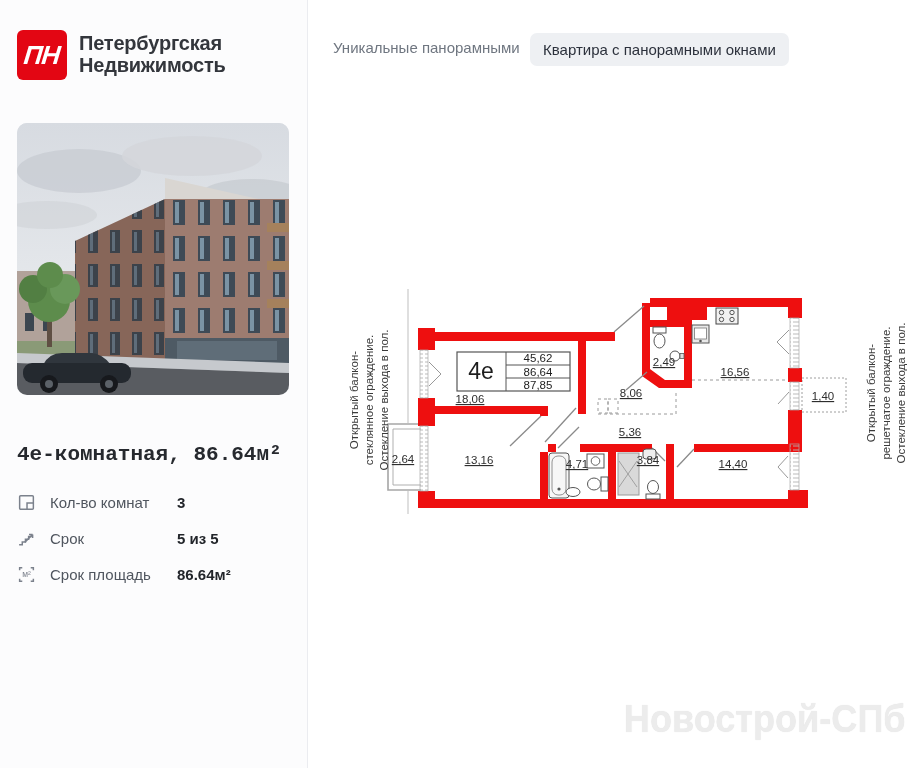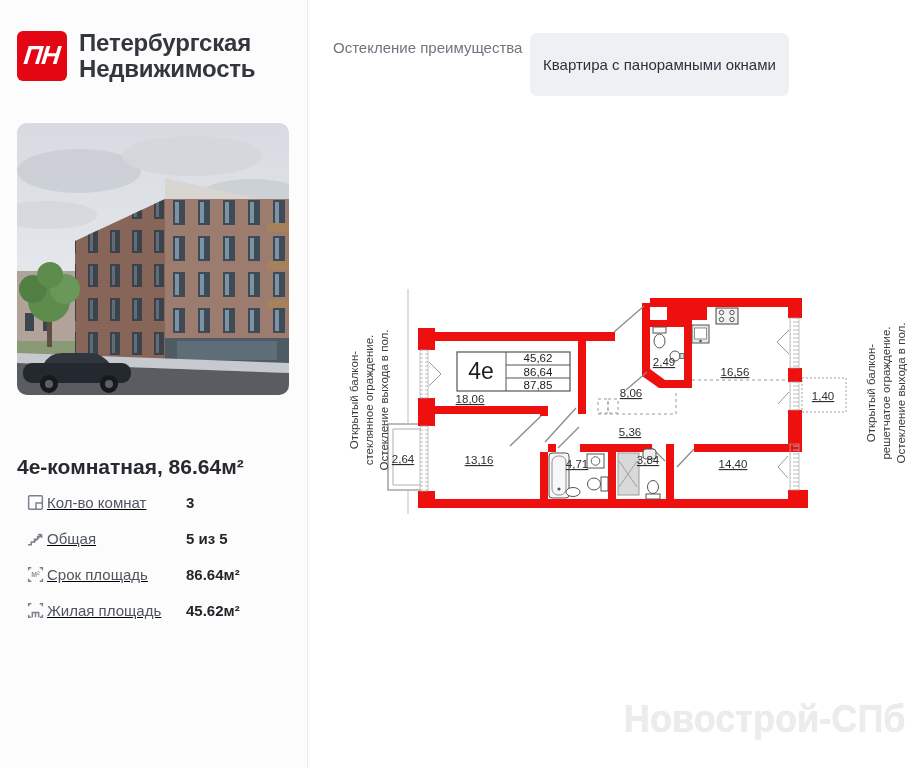"Петербургская" .logo-text { font-size: 24px -> 20px }
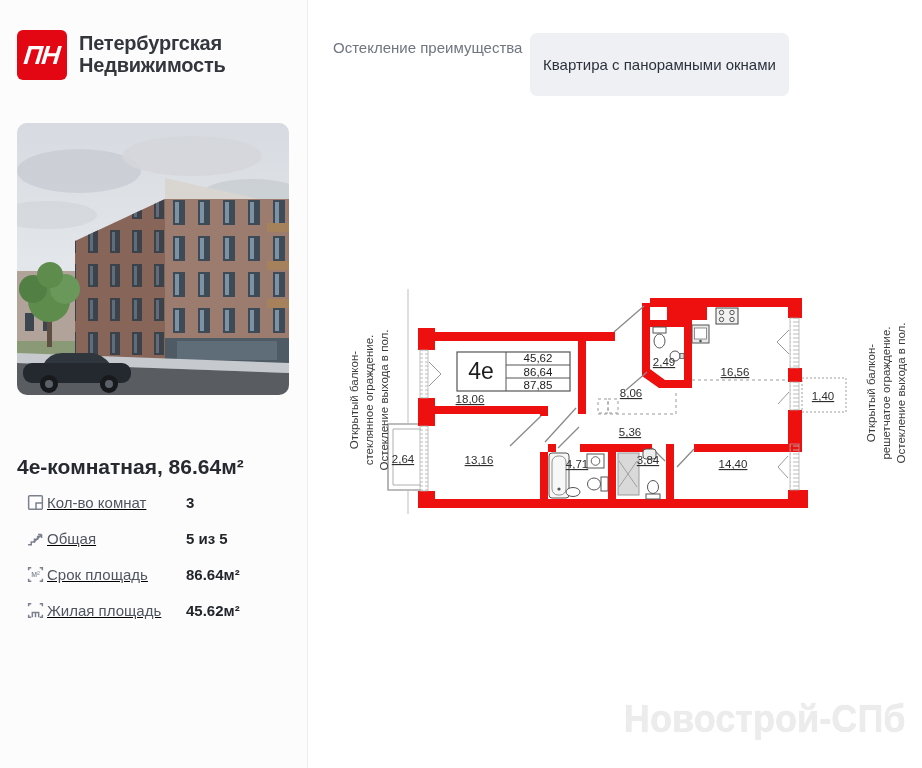"Остекление преимущества" span.section-label { text: Остекление преимущества -> Уникальные панорамными }
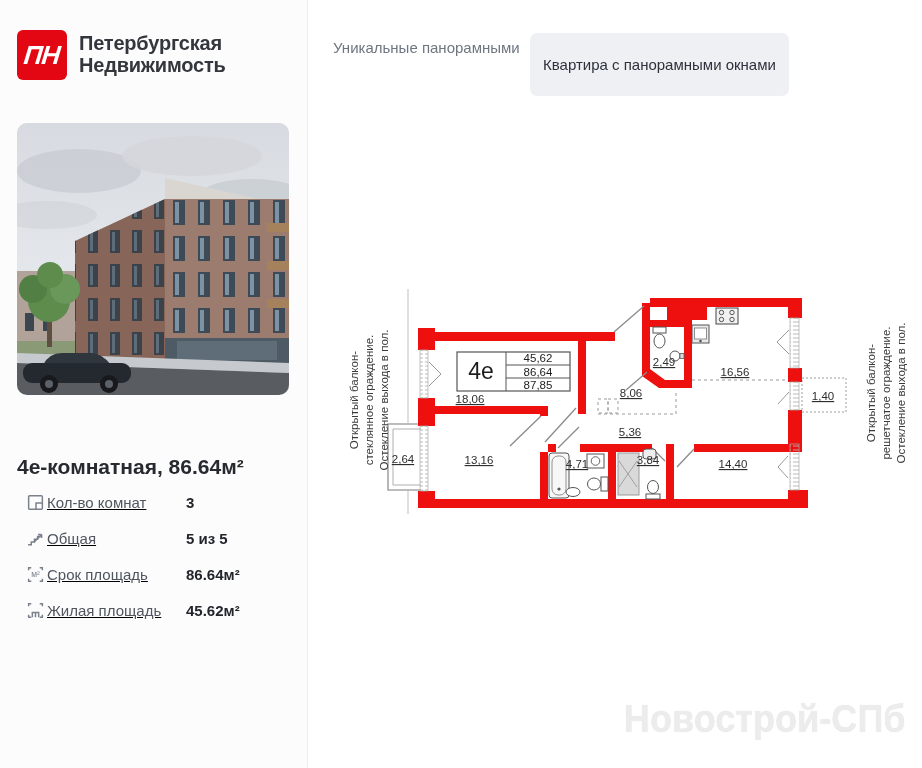"Квартира с панорамными окнами" .badge { padding: 23px 13px -> 8px 13px }
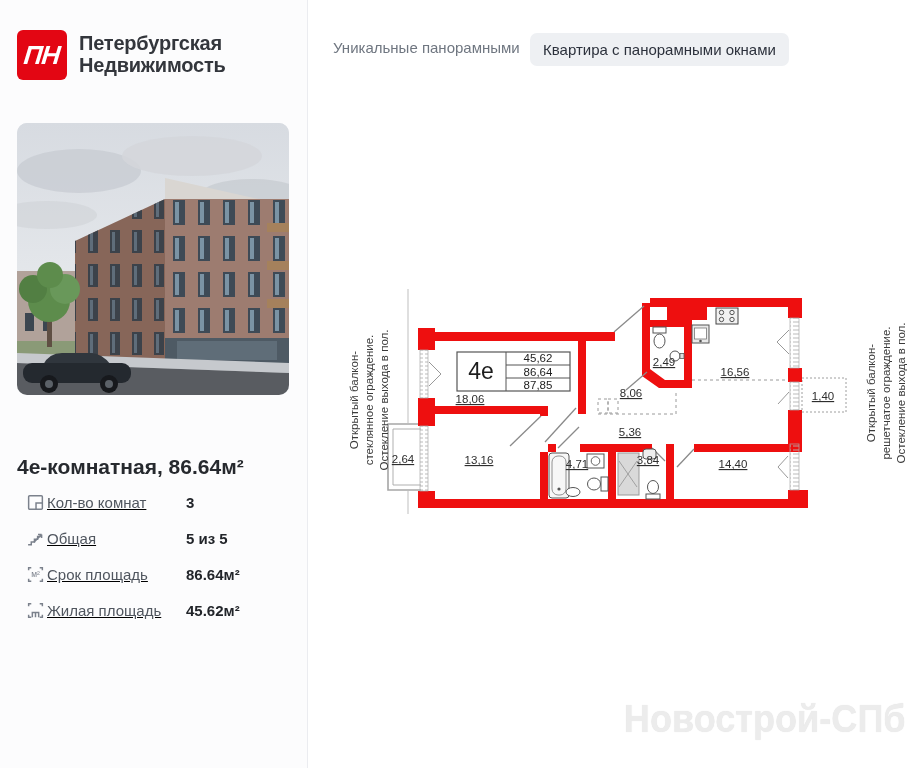"4е-комнатная, 86.64м²" .title { font-family: none -> Liberation Mono, monospace; top: 441px -> 429px }
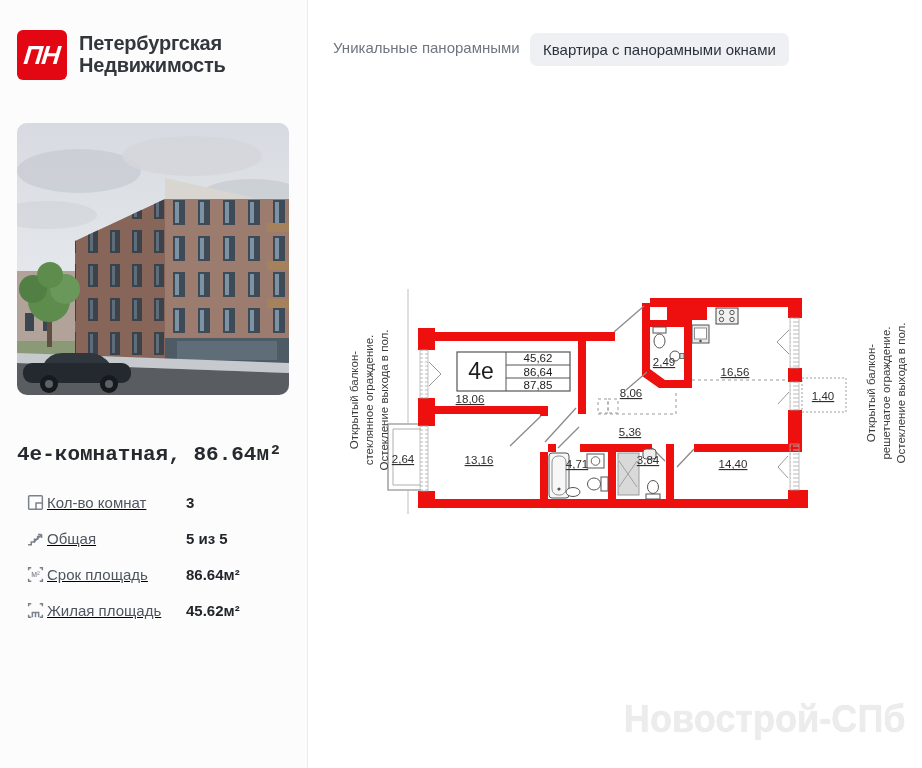"Кол-во комнат" .details { left: 26px -> 17px; text-decoration: underline -> none }
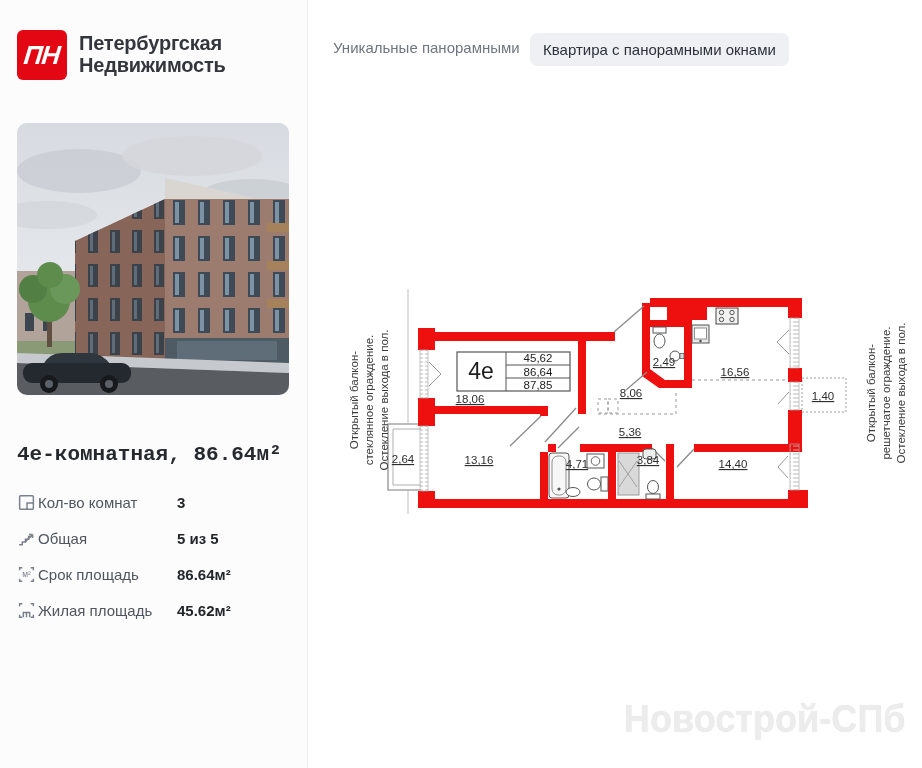"Общая" span.lbl { text: Общая -> Срок }
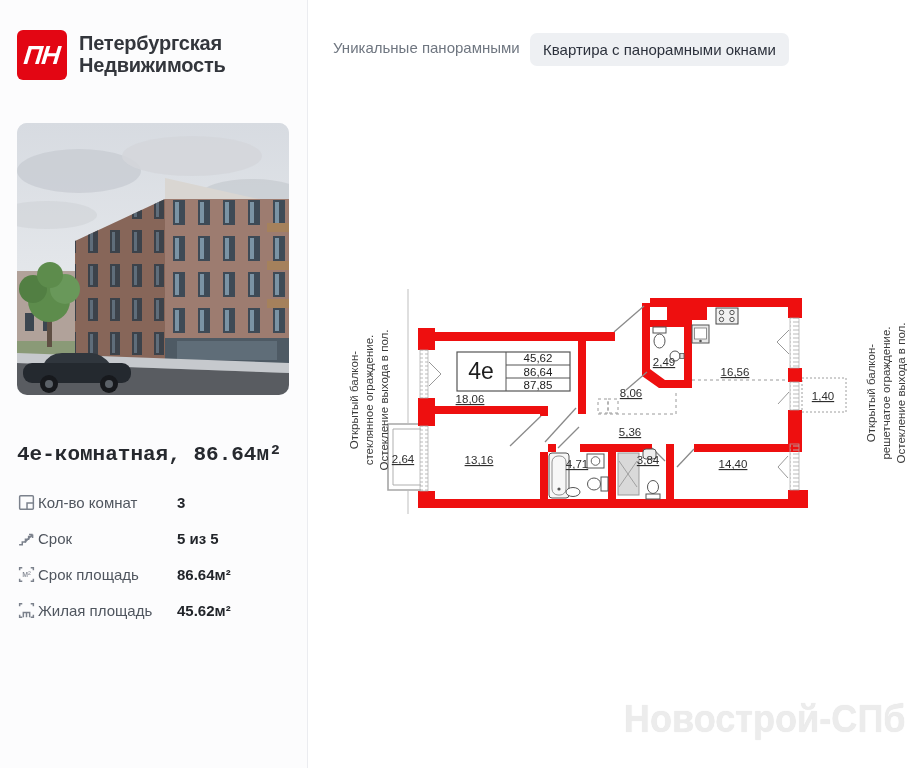"м²" .detail-row .icn { margin-right: 2px -> 14px }
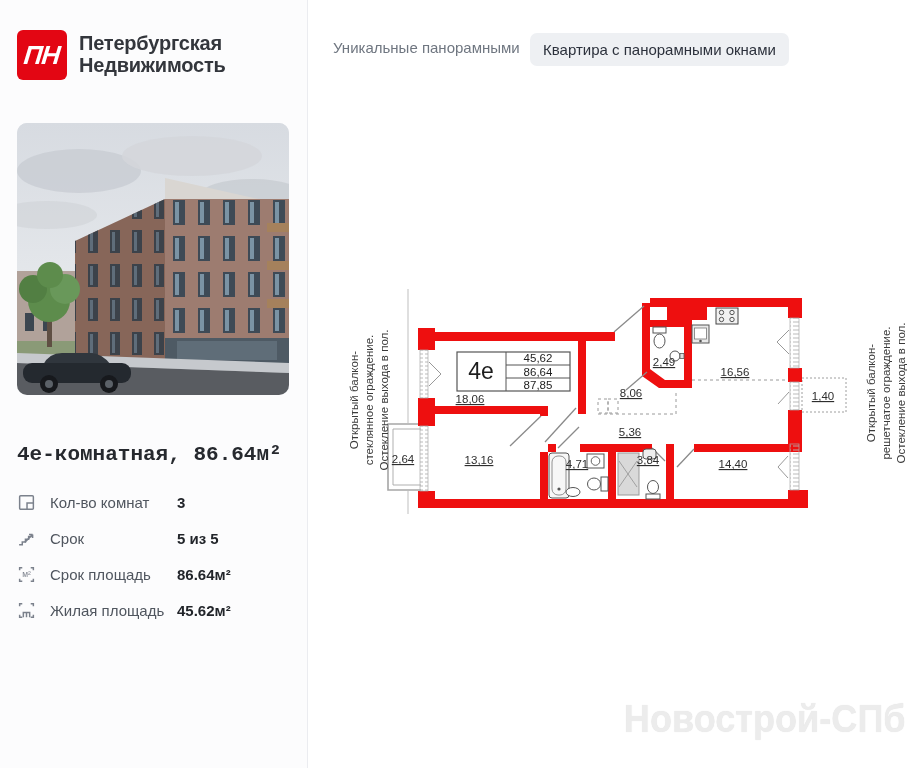"Жилая площадь" div.detail-row { html: <div> <span> <svg> <path></path> <path></path> </svg> </span> <span>Жилая площадь</span> <span>45.62м²</span> </div> -> none }
